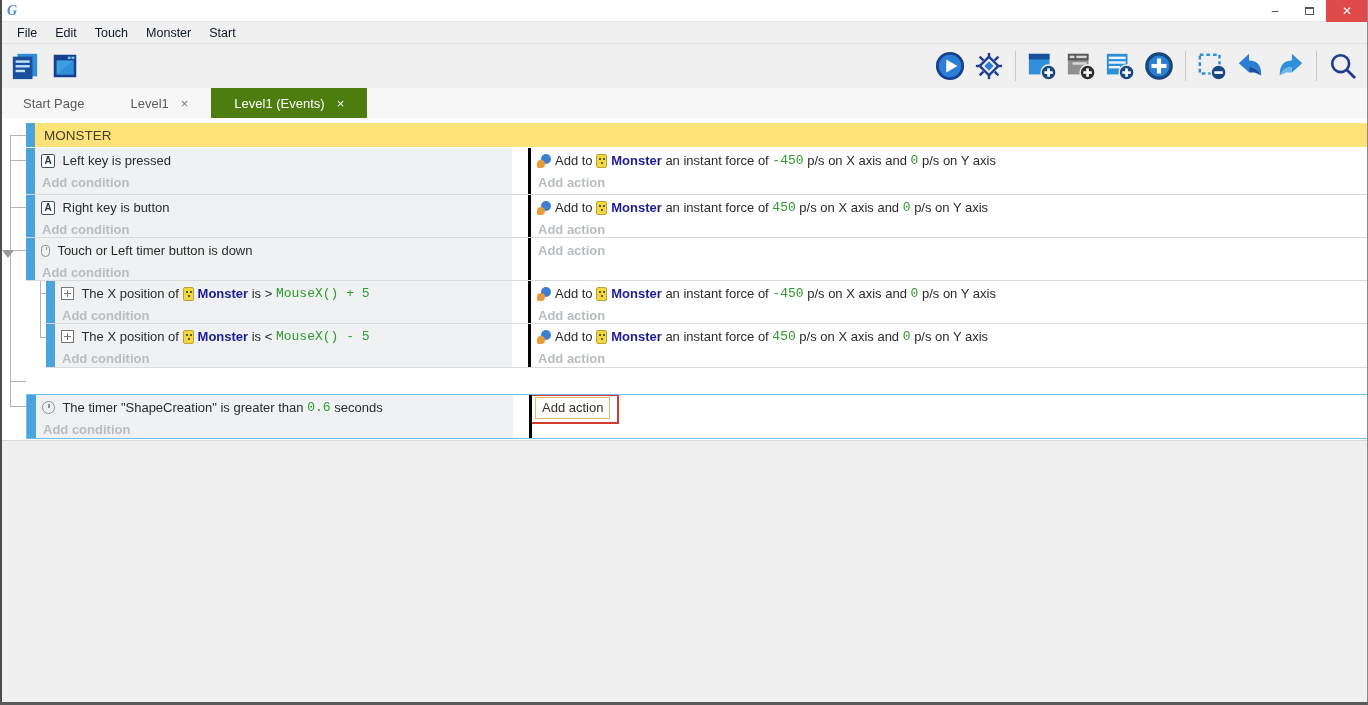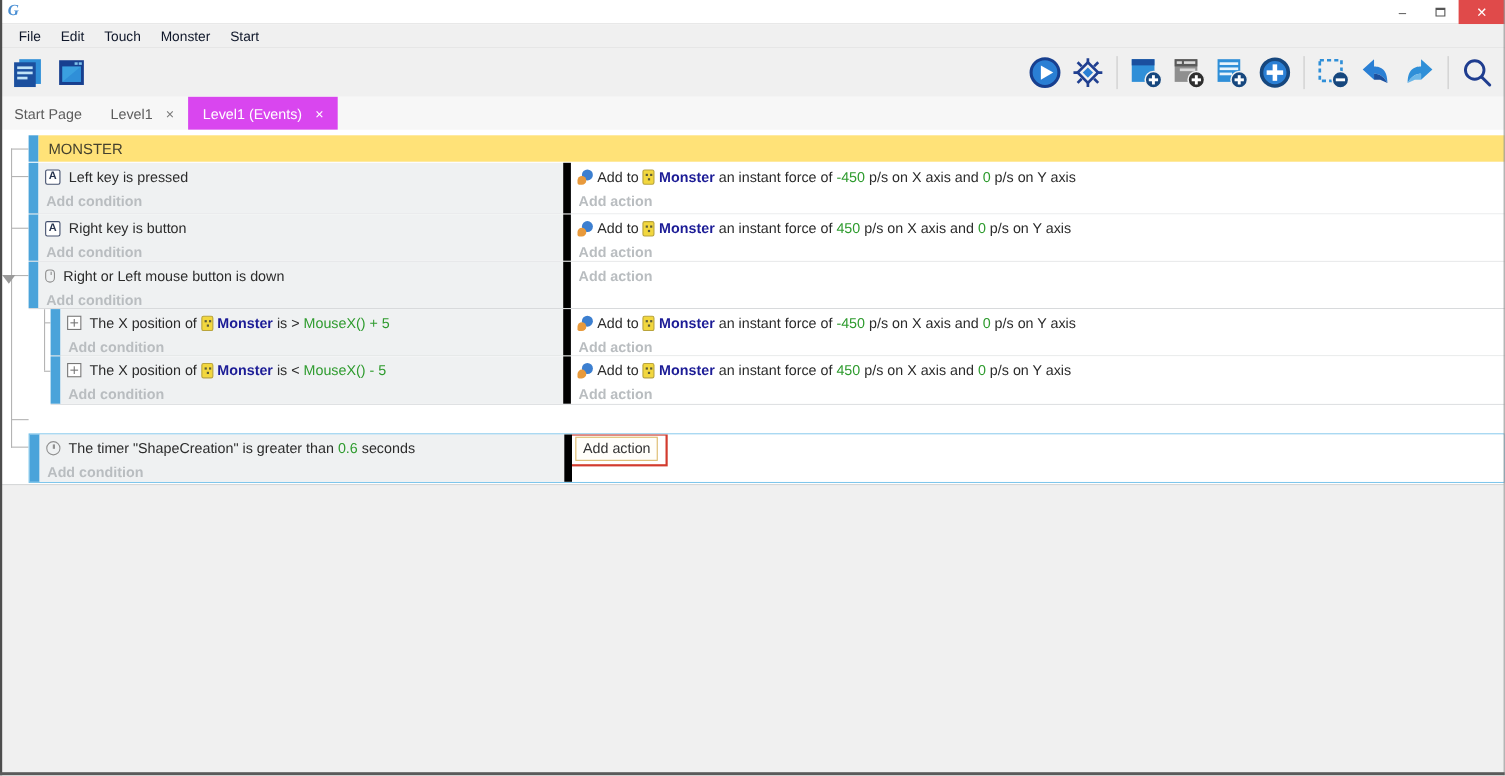"Start Page" .tab { padding: 0 13px -> 0 23px }
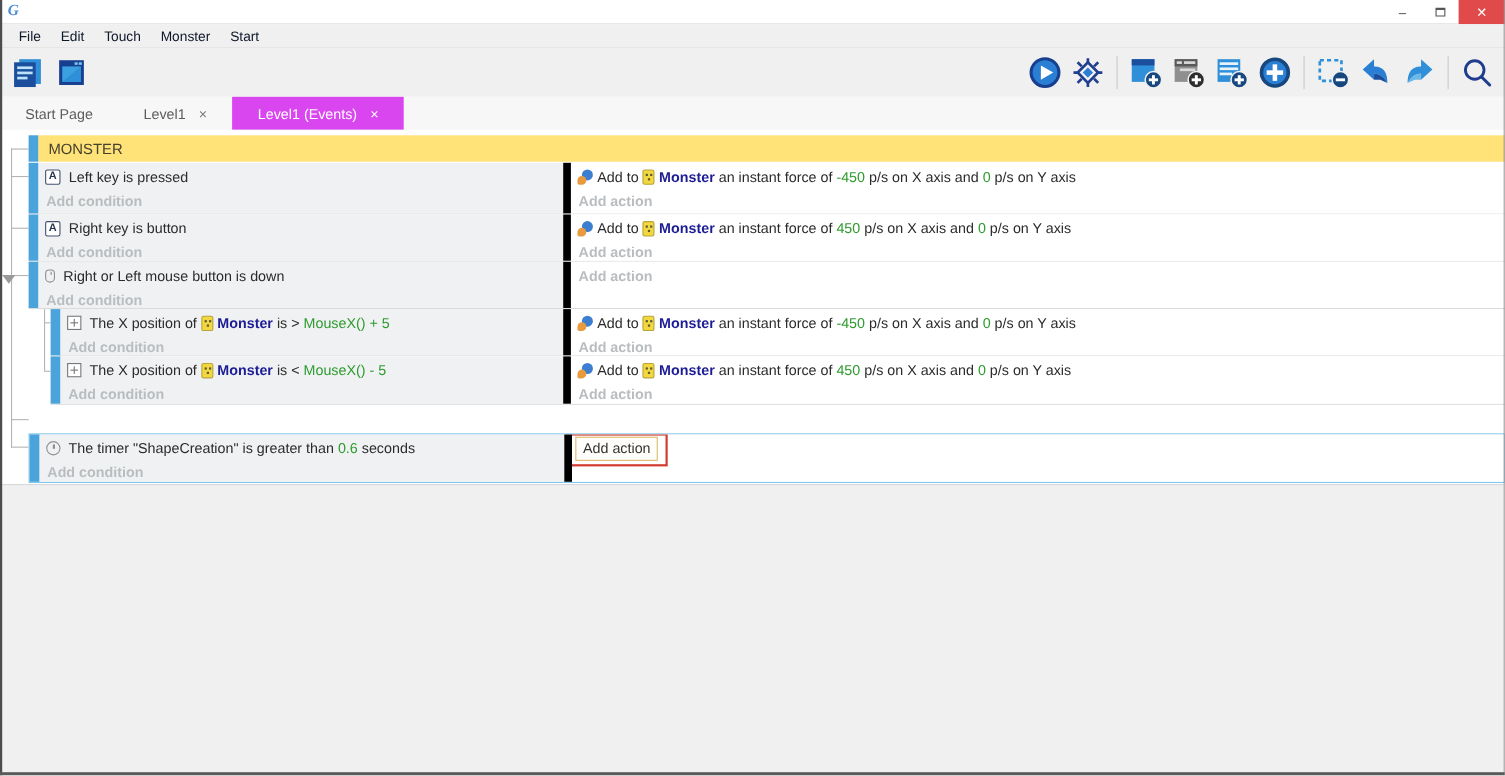"Level1 (Events)" .tab.active { background: #d946ef -> #4d7c0f }
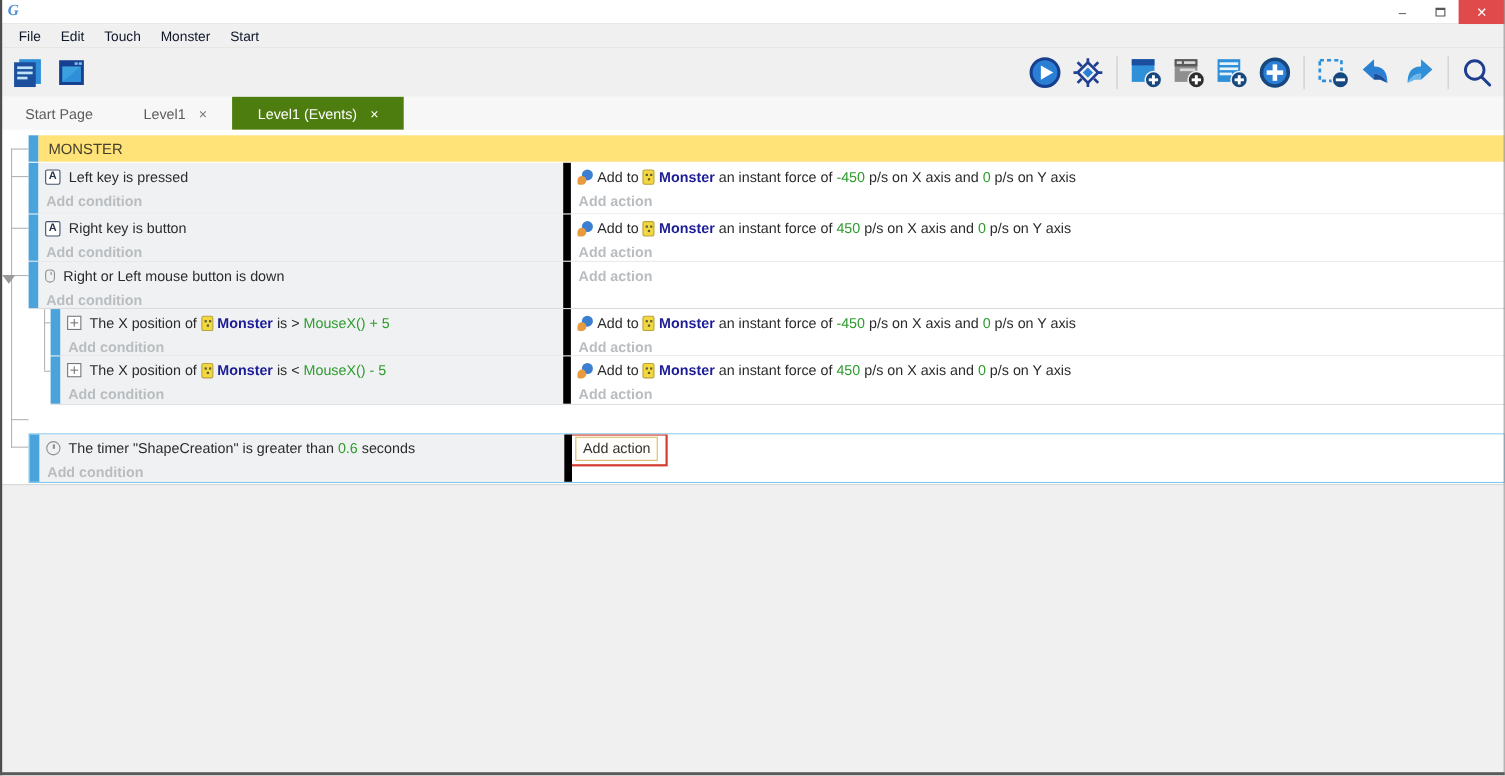"Add to" .act { border-left: 7px solid #000000 -> 3px solid #000000; margin-left: none -> 16px }
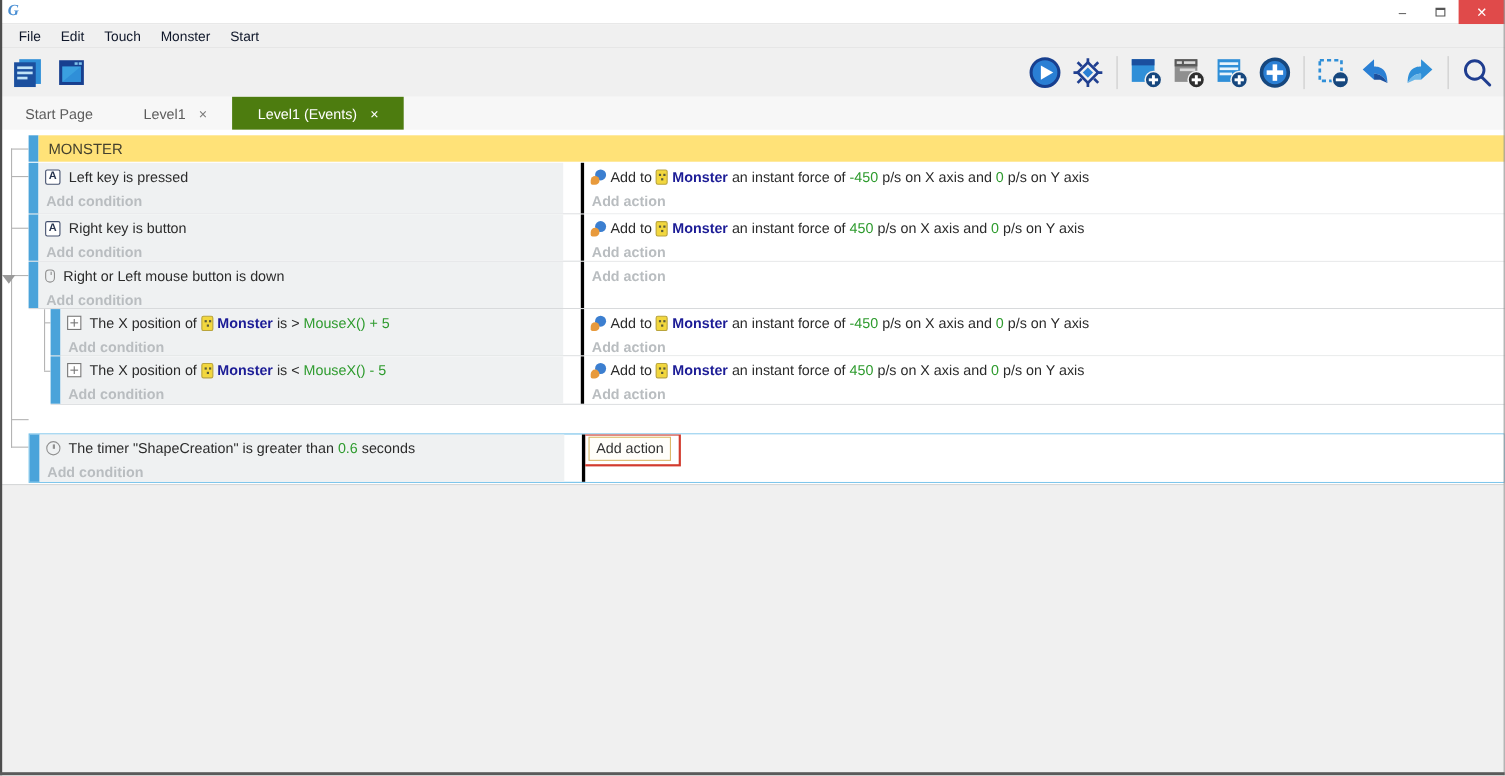"-450" .seg.g { font-family: none -> Liberation Mono, monospace }
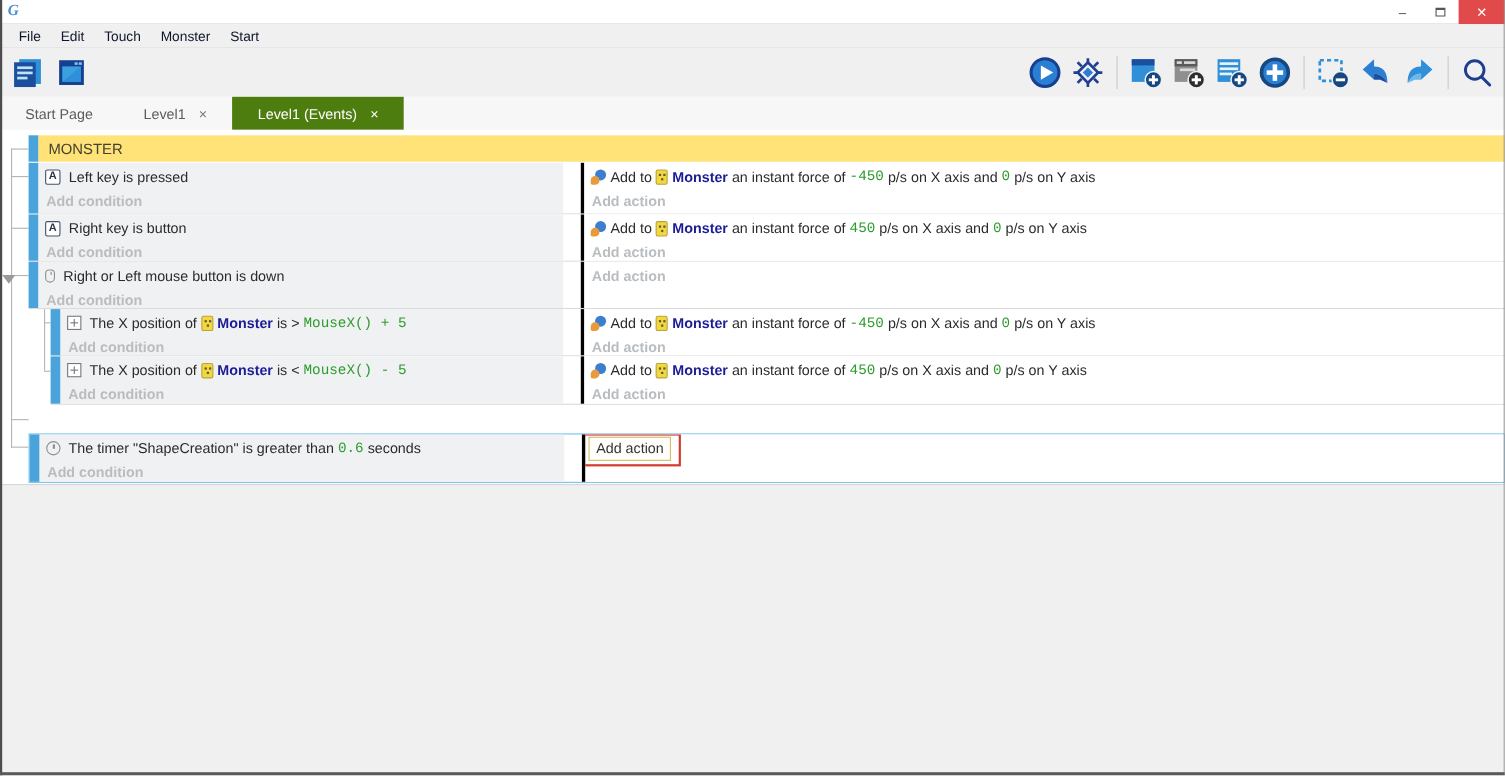"Right or Left mouse button" span.seg { text: Right or Left mouse -> Touch or Left timer }
